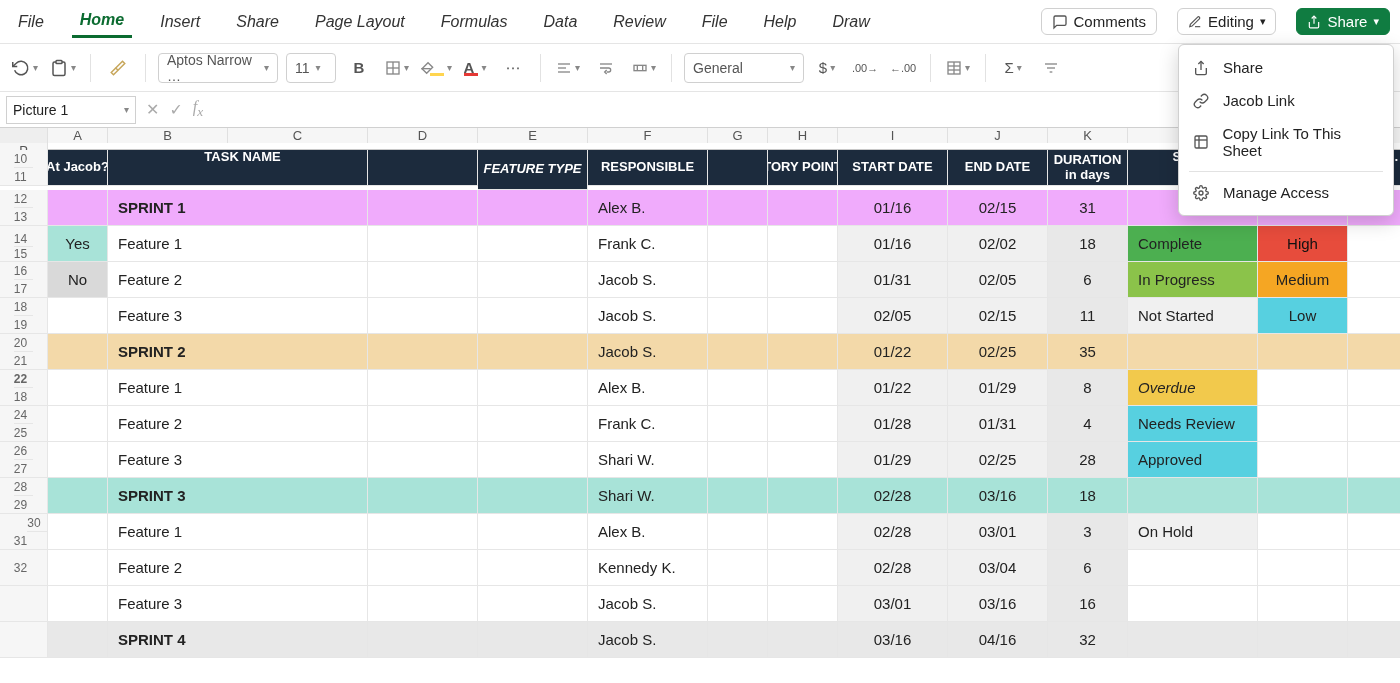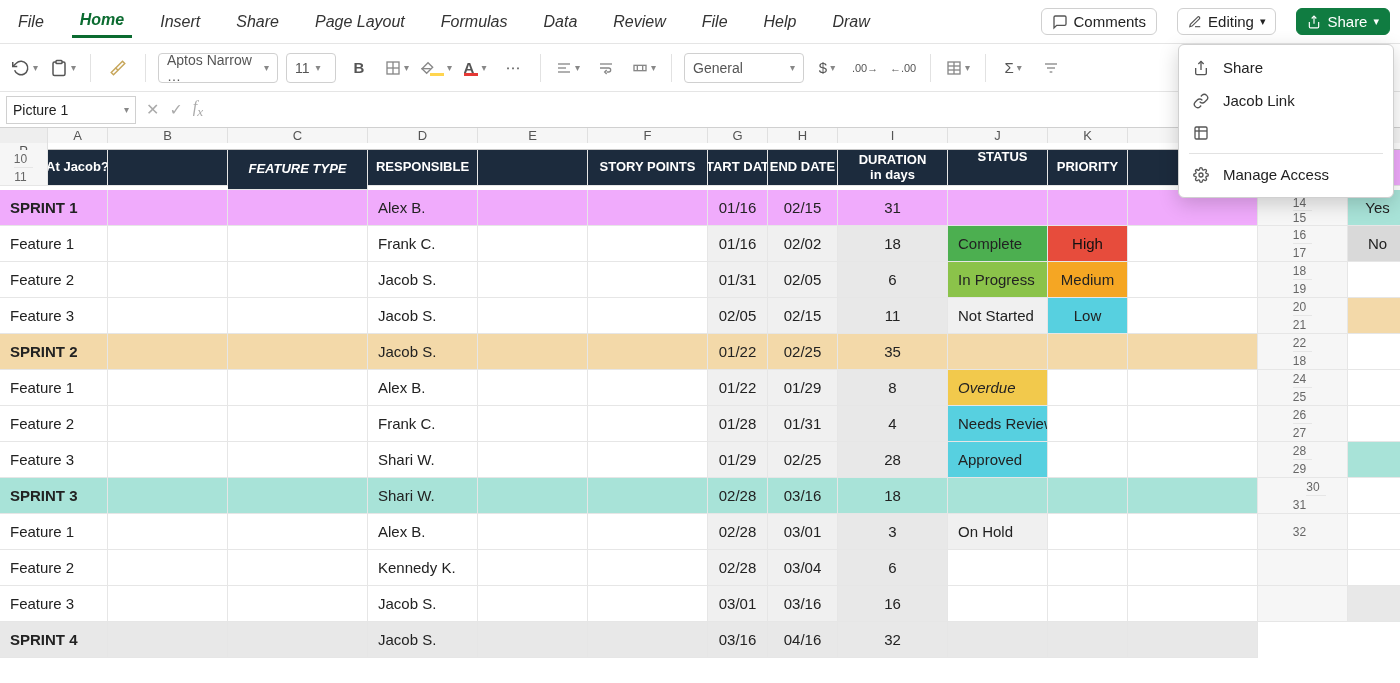"Copy Link To This Sheet" span { html: none -> <span>Copy Link To This Sheet</span> }
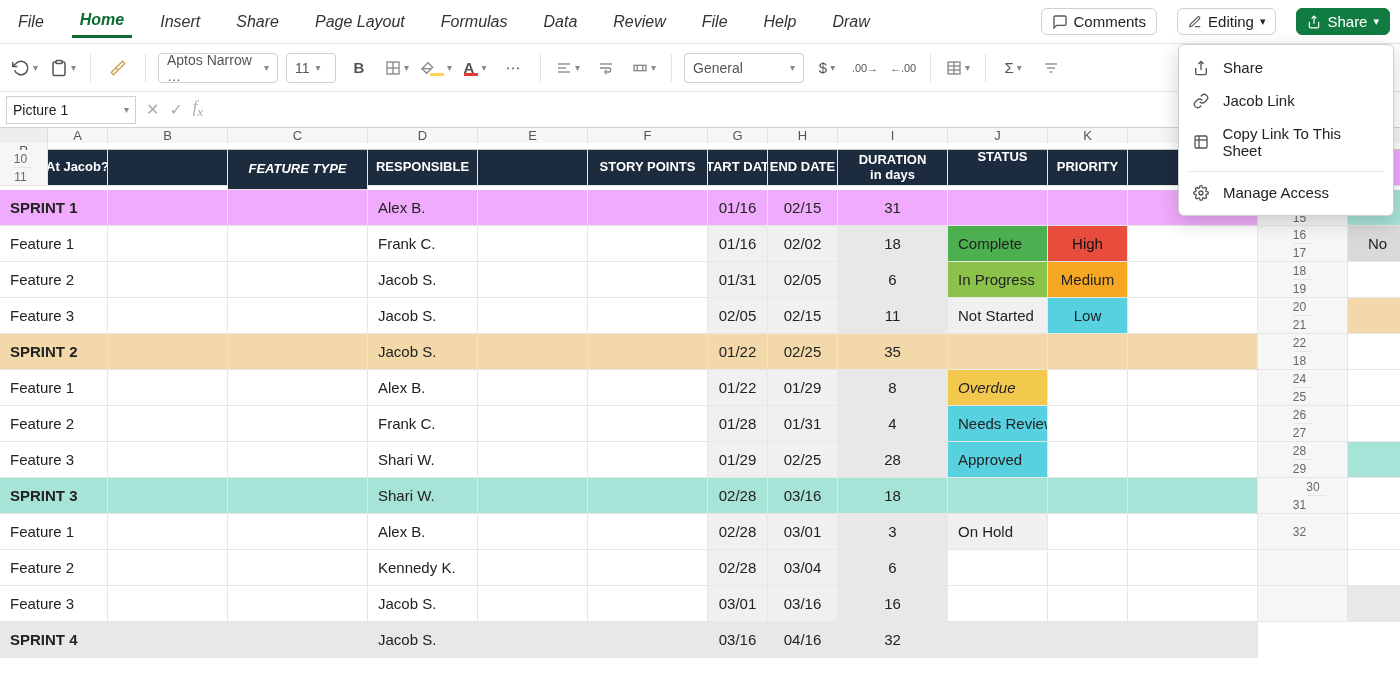"TASK NAME" div.cell { html: none -> <div> <span>TASK NAME</span> </div> }
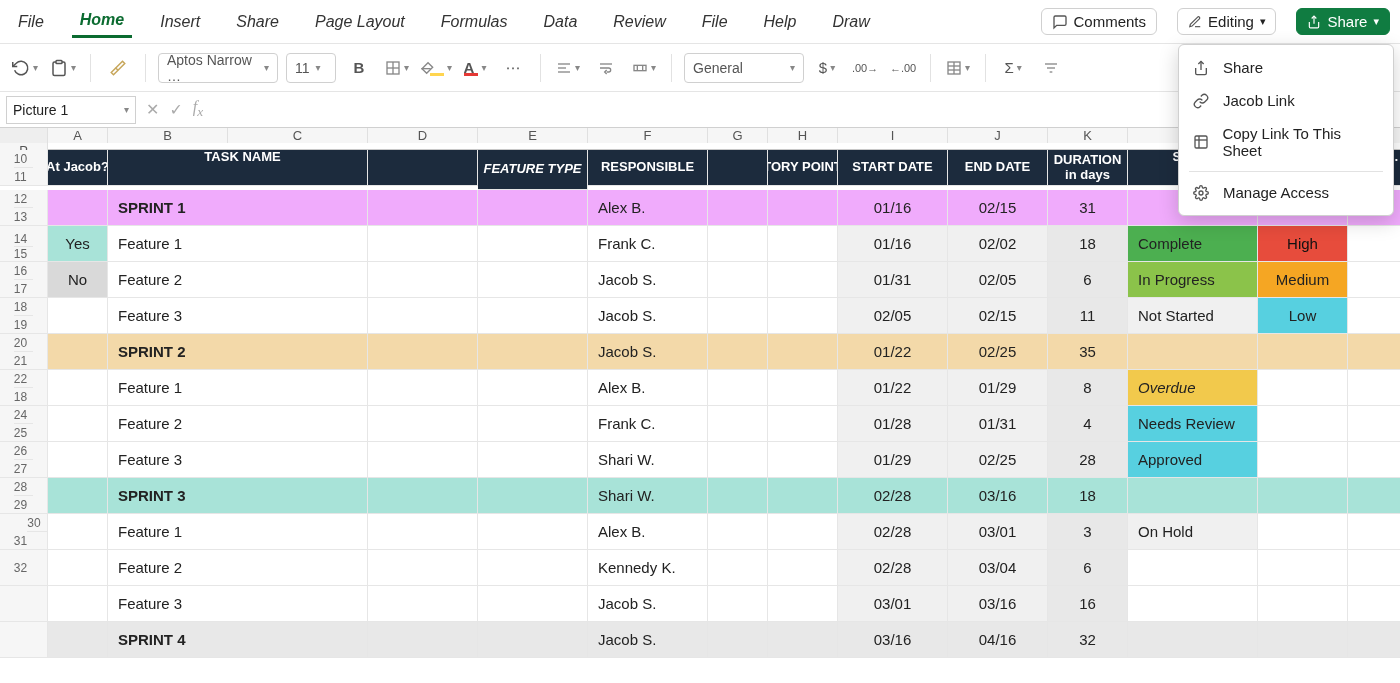"22" div { font-weight: none -> bold }
